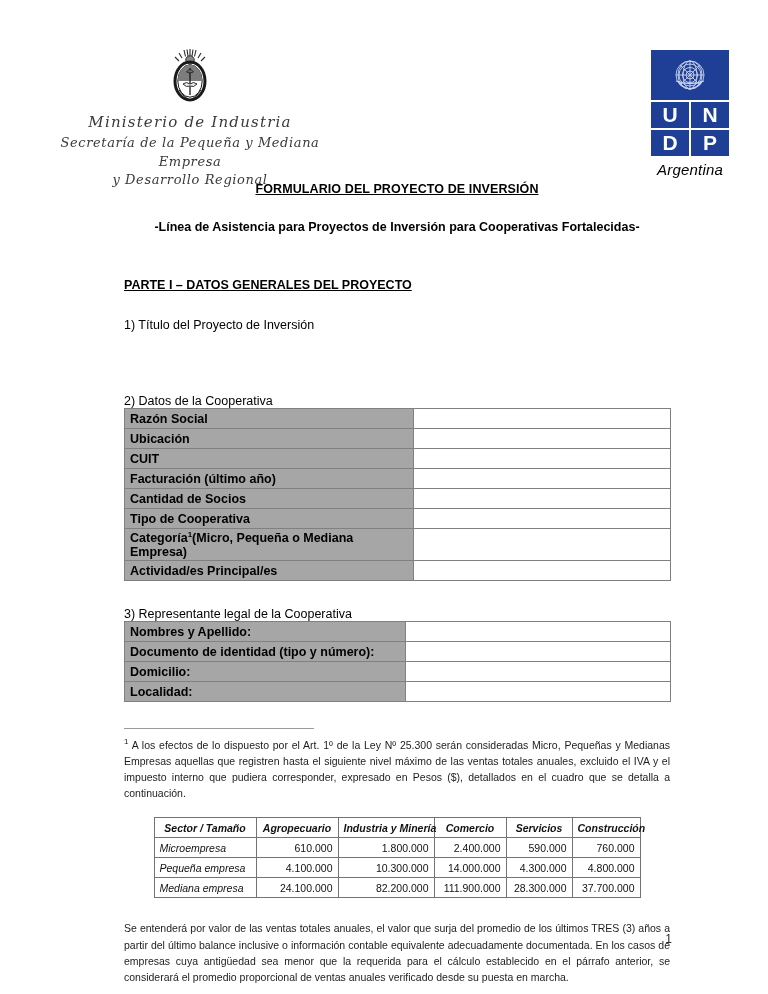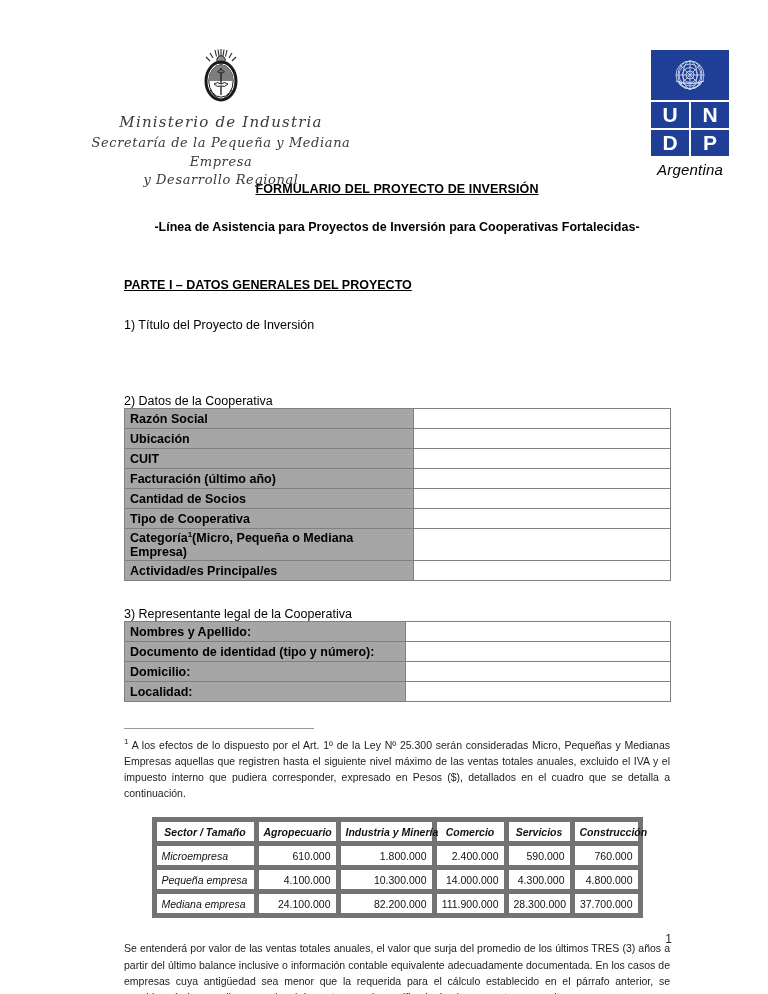"Ministerio de Industria" .ministry-block { left: 76px -> 45px }
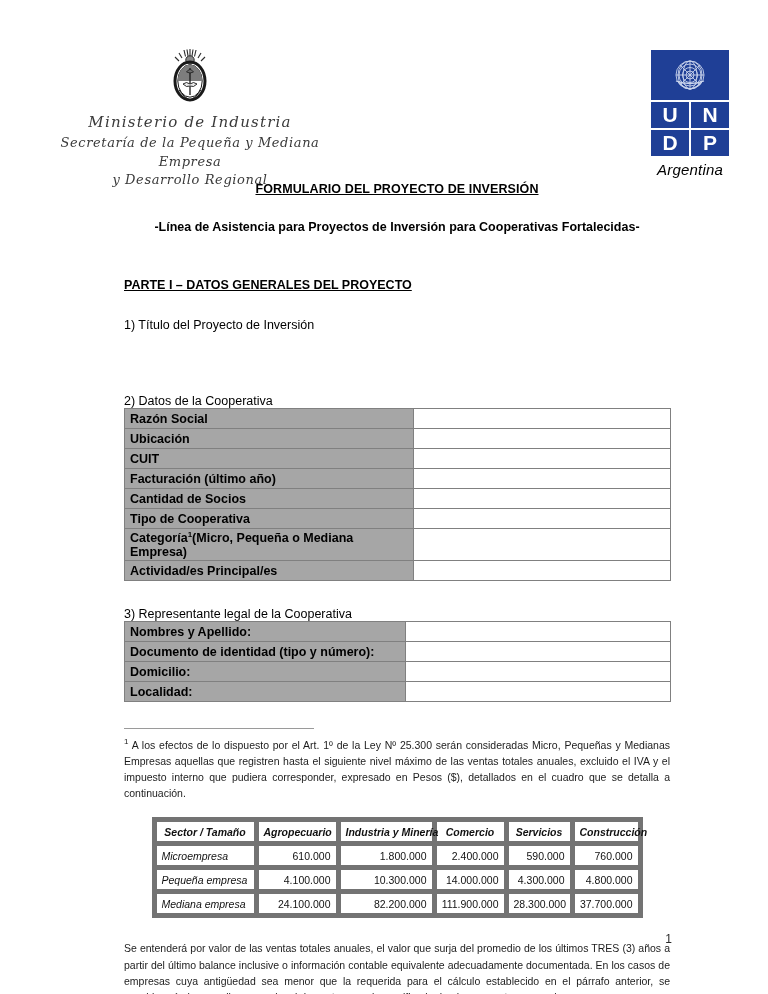"Sector / Tamaño" table.data-table th, table.data-table td { border: 5px solid #737373 -> 1px solid #737373 }
